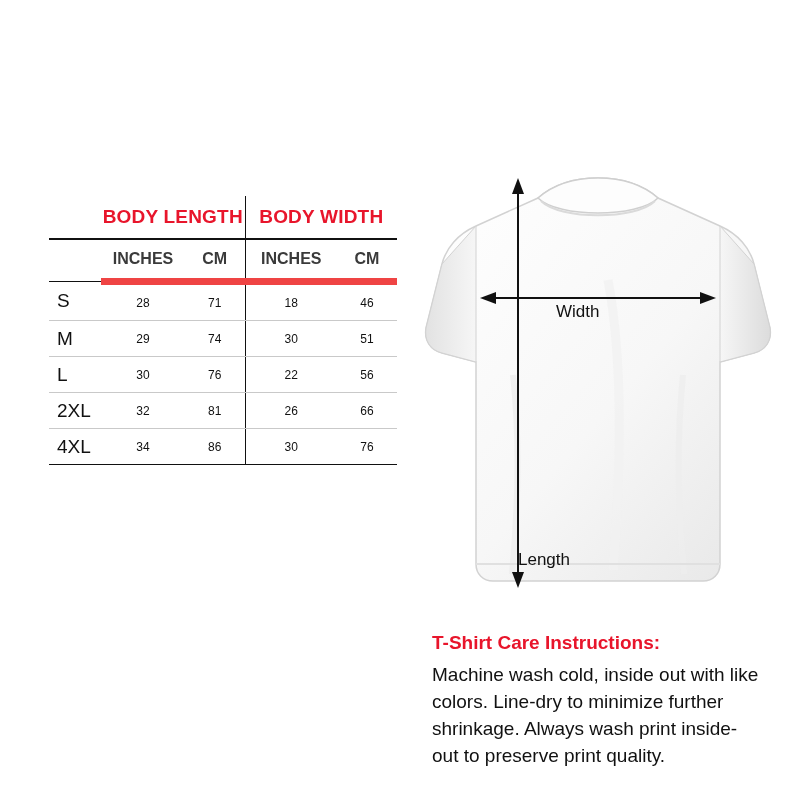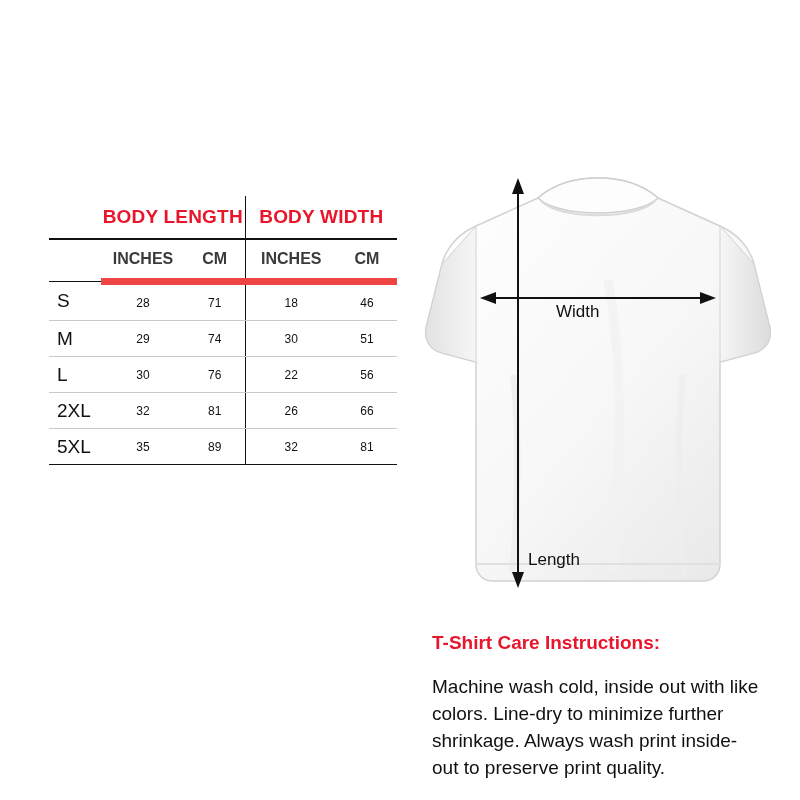"4XL" tr { html: none -> <tr> <td>4XL</td> <td>34</td> <td>86</td> <td>30</td> <td>76</td> </tr> }
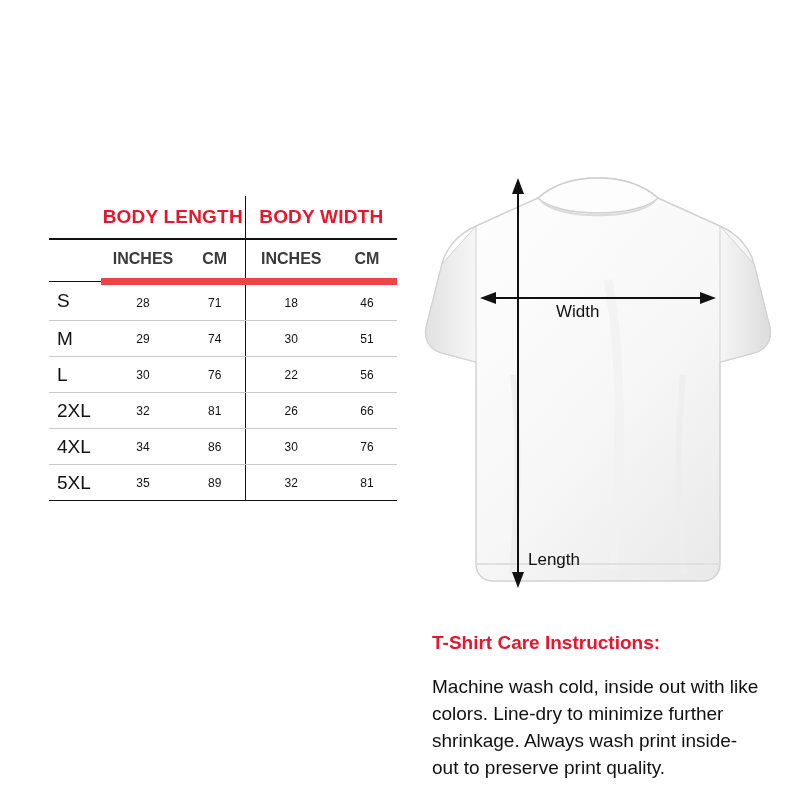"5XL" tr { html: <tr> <td>5XL</td> <td>35</td> <td>89</td> <td>32</td> <td>81</td> </tr> -> none }
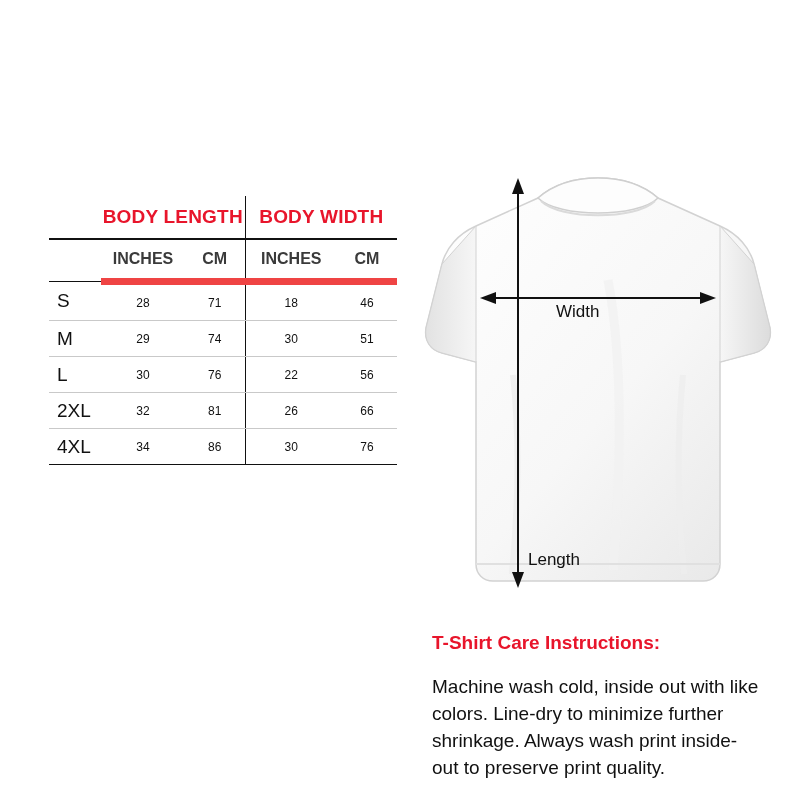"Length" .dim-length { left: 120px -> 110px }
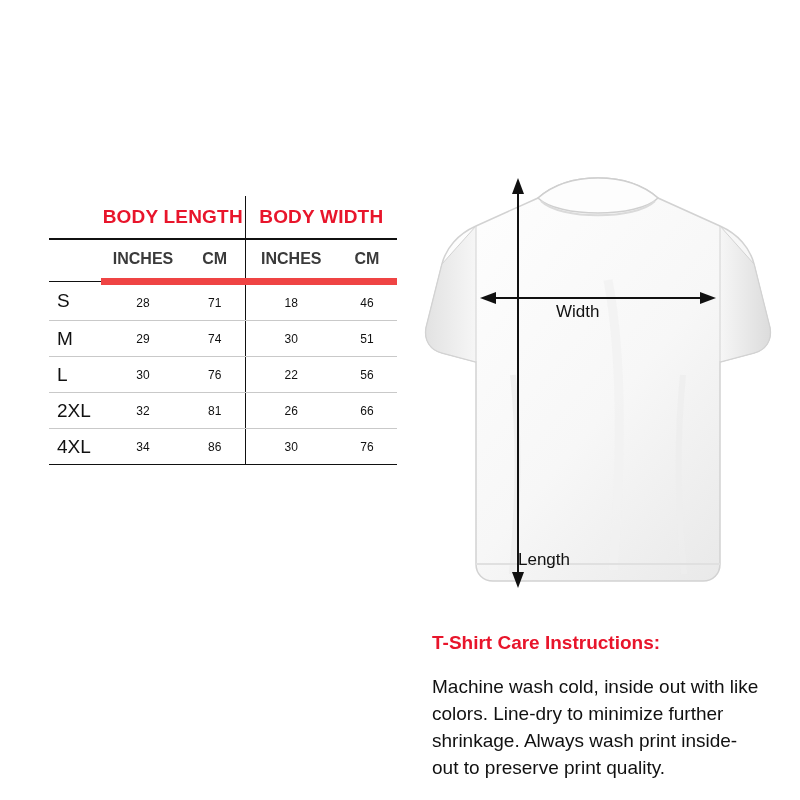"Machine wash cold, inside out" .care-body { margin-top: 12px -> none }
